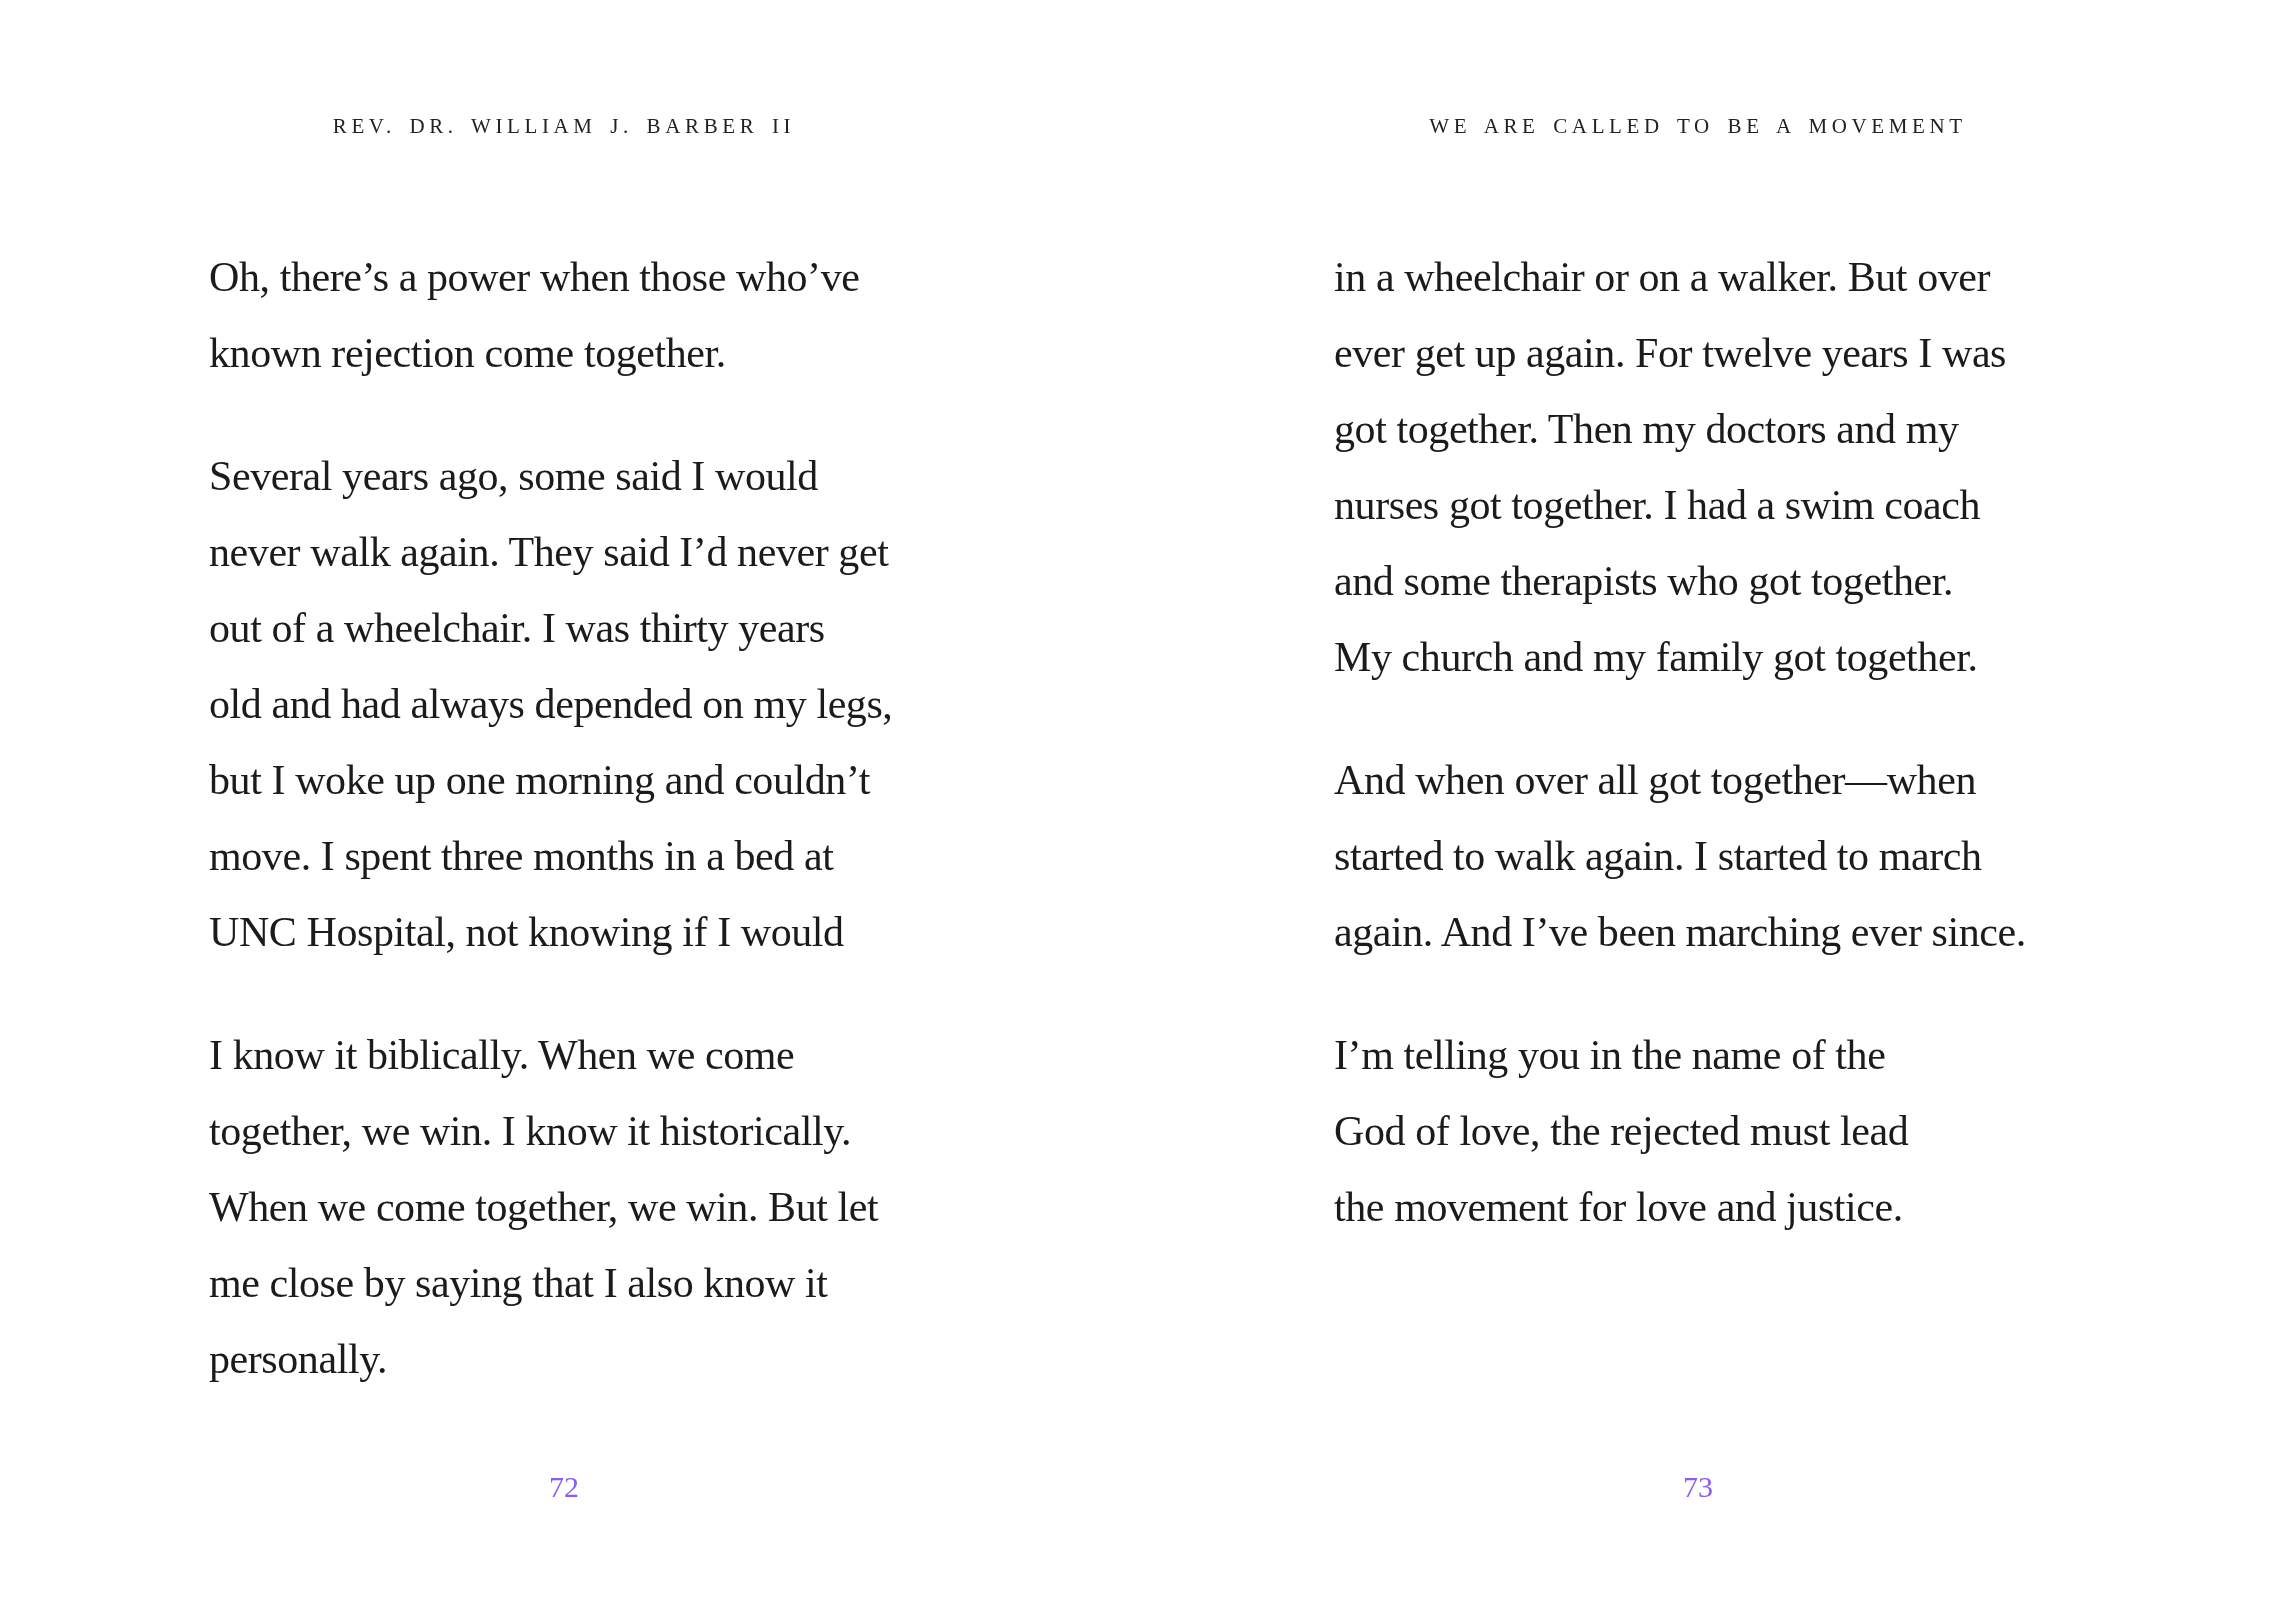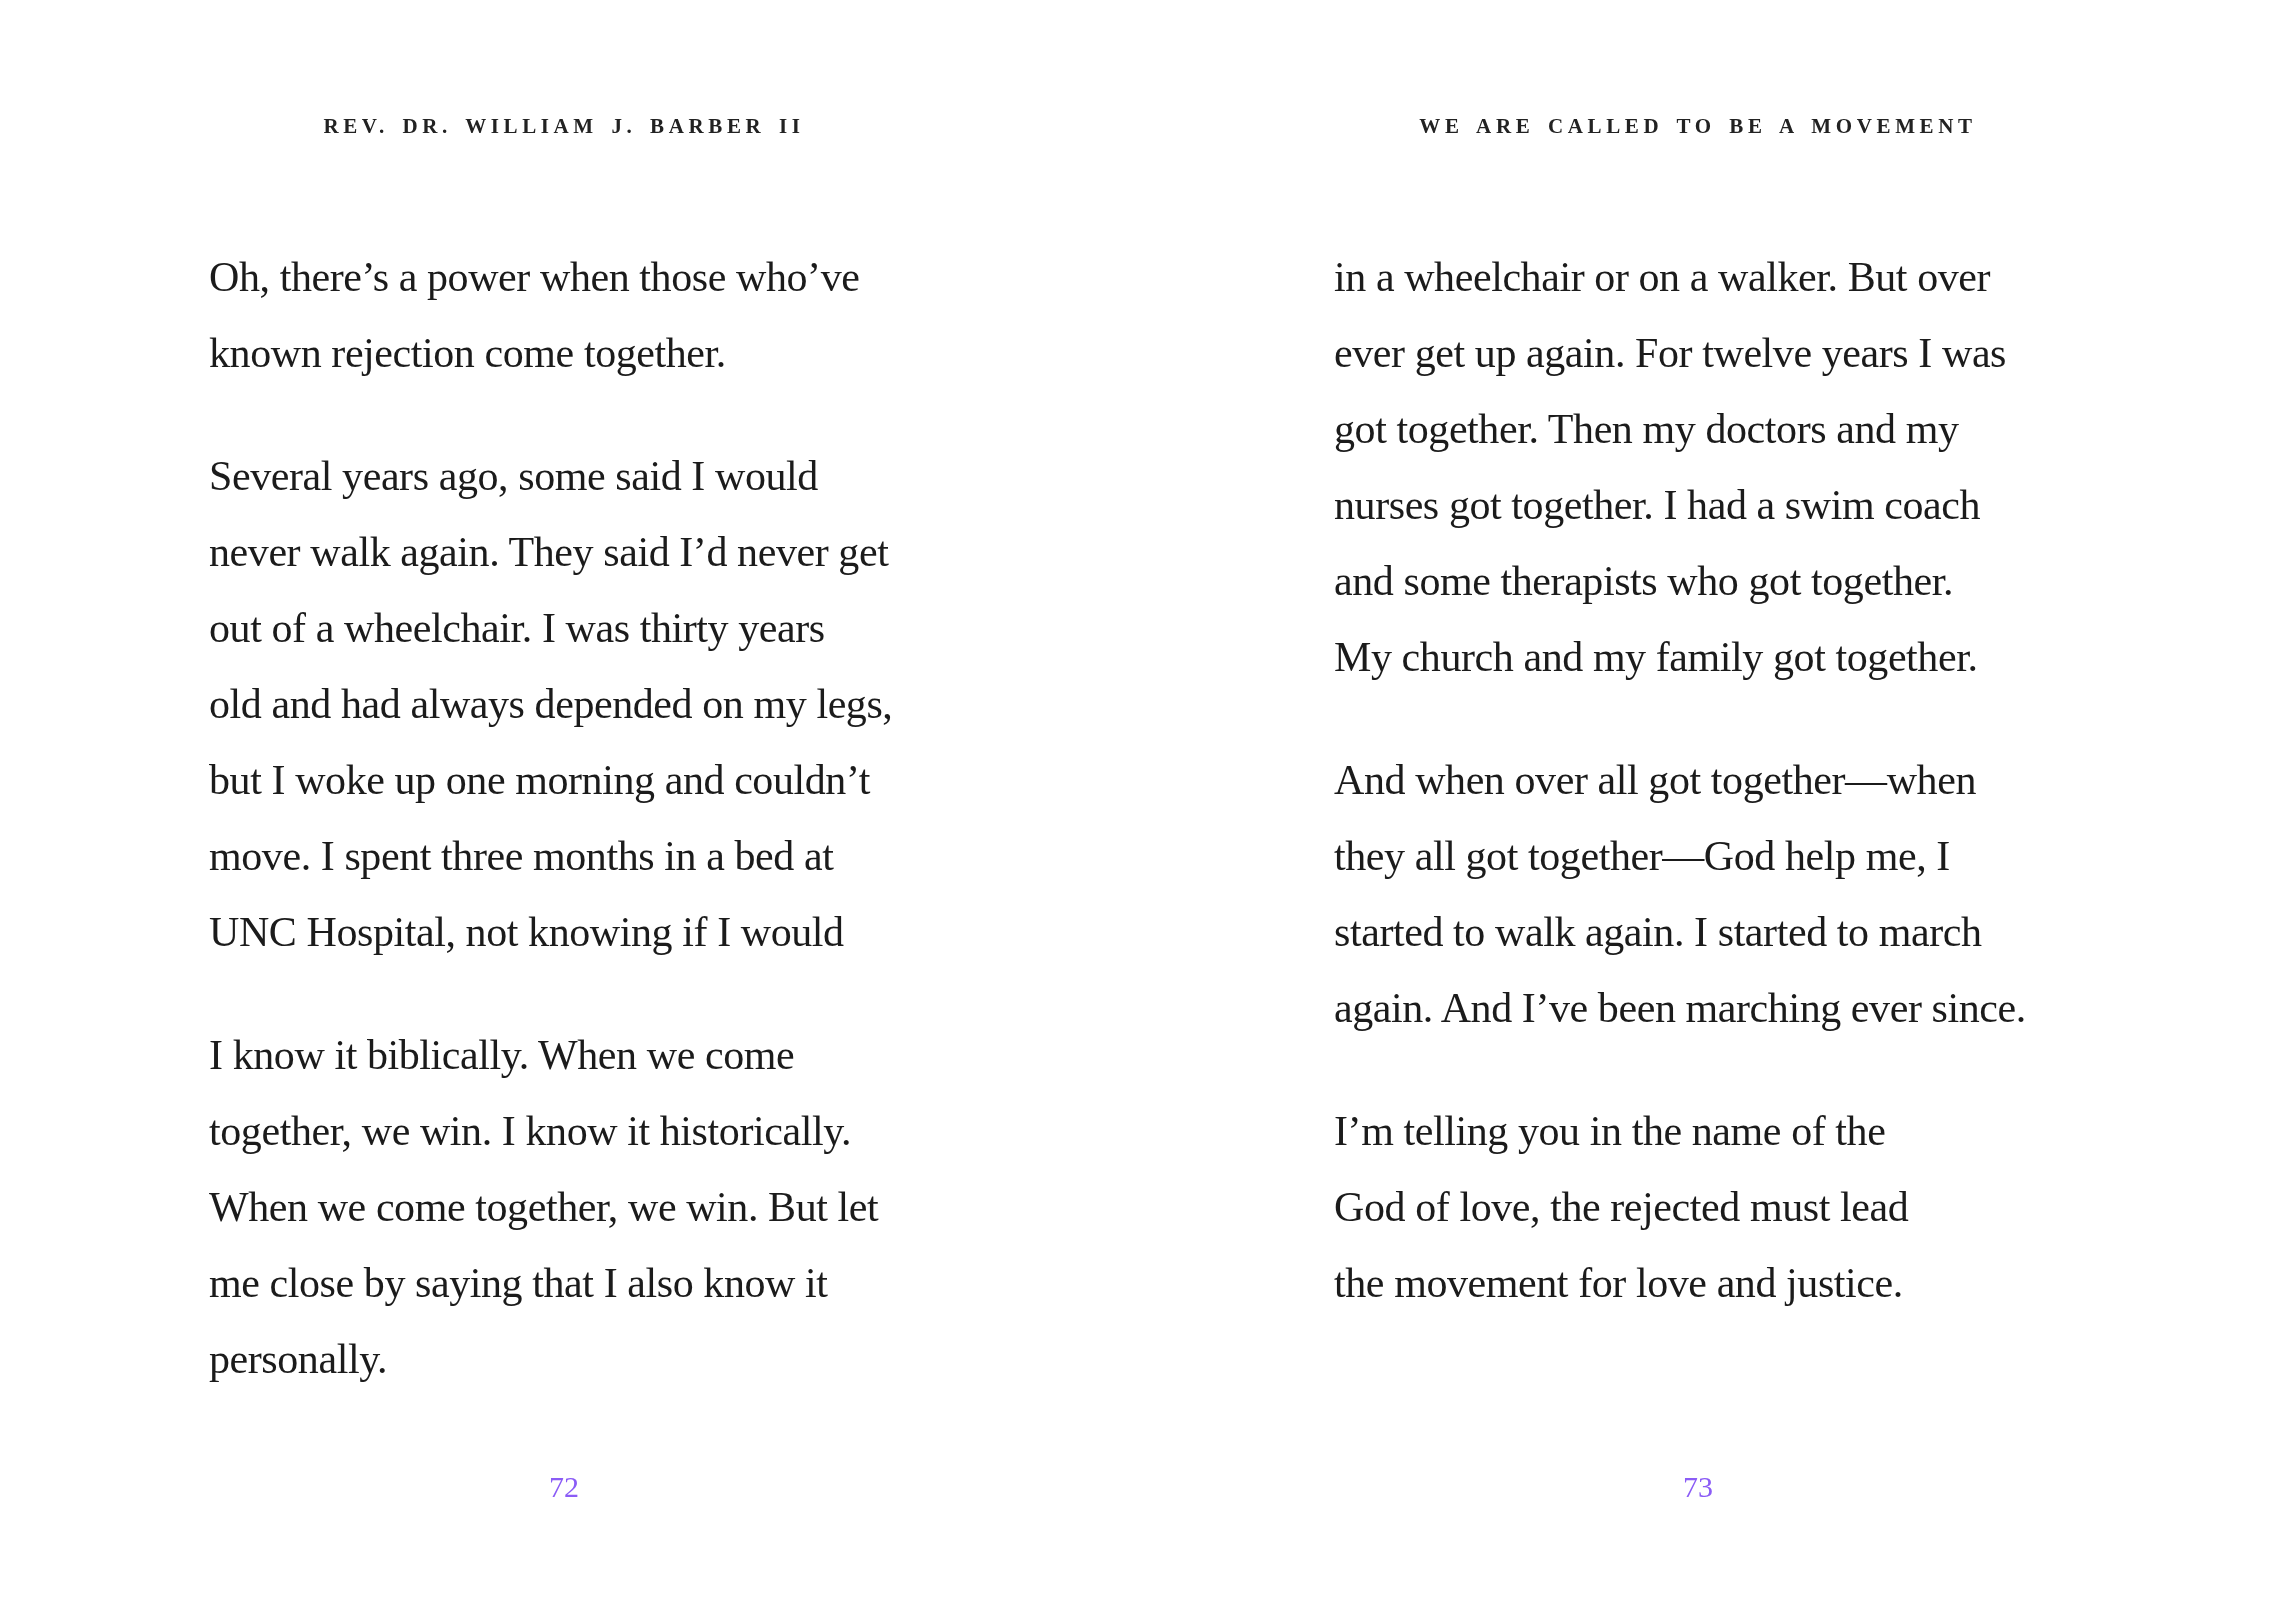"REV. DR. WILLIAM J. BARBER" .running-header { font-weight: 700 -> 400 }
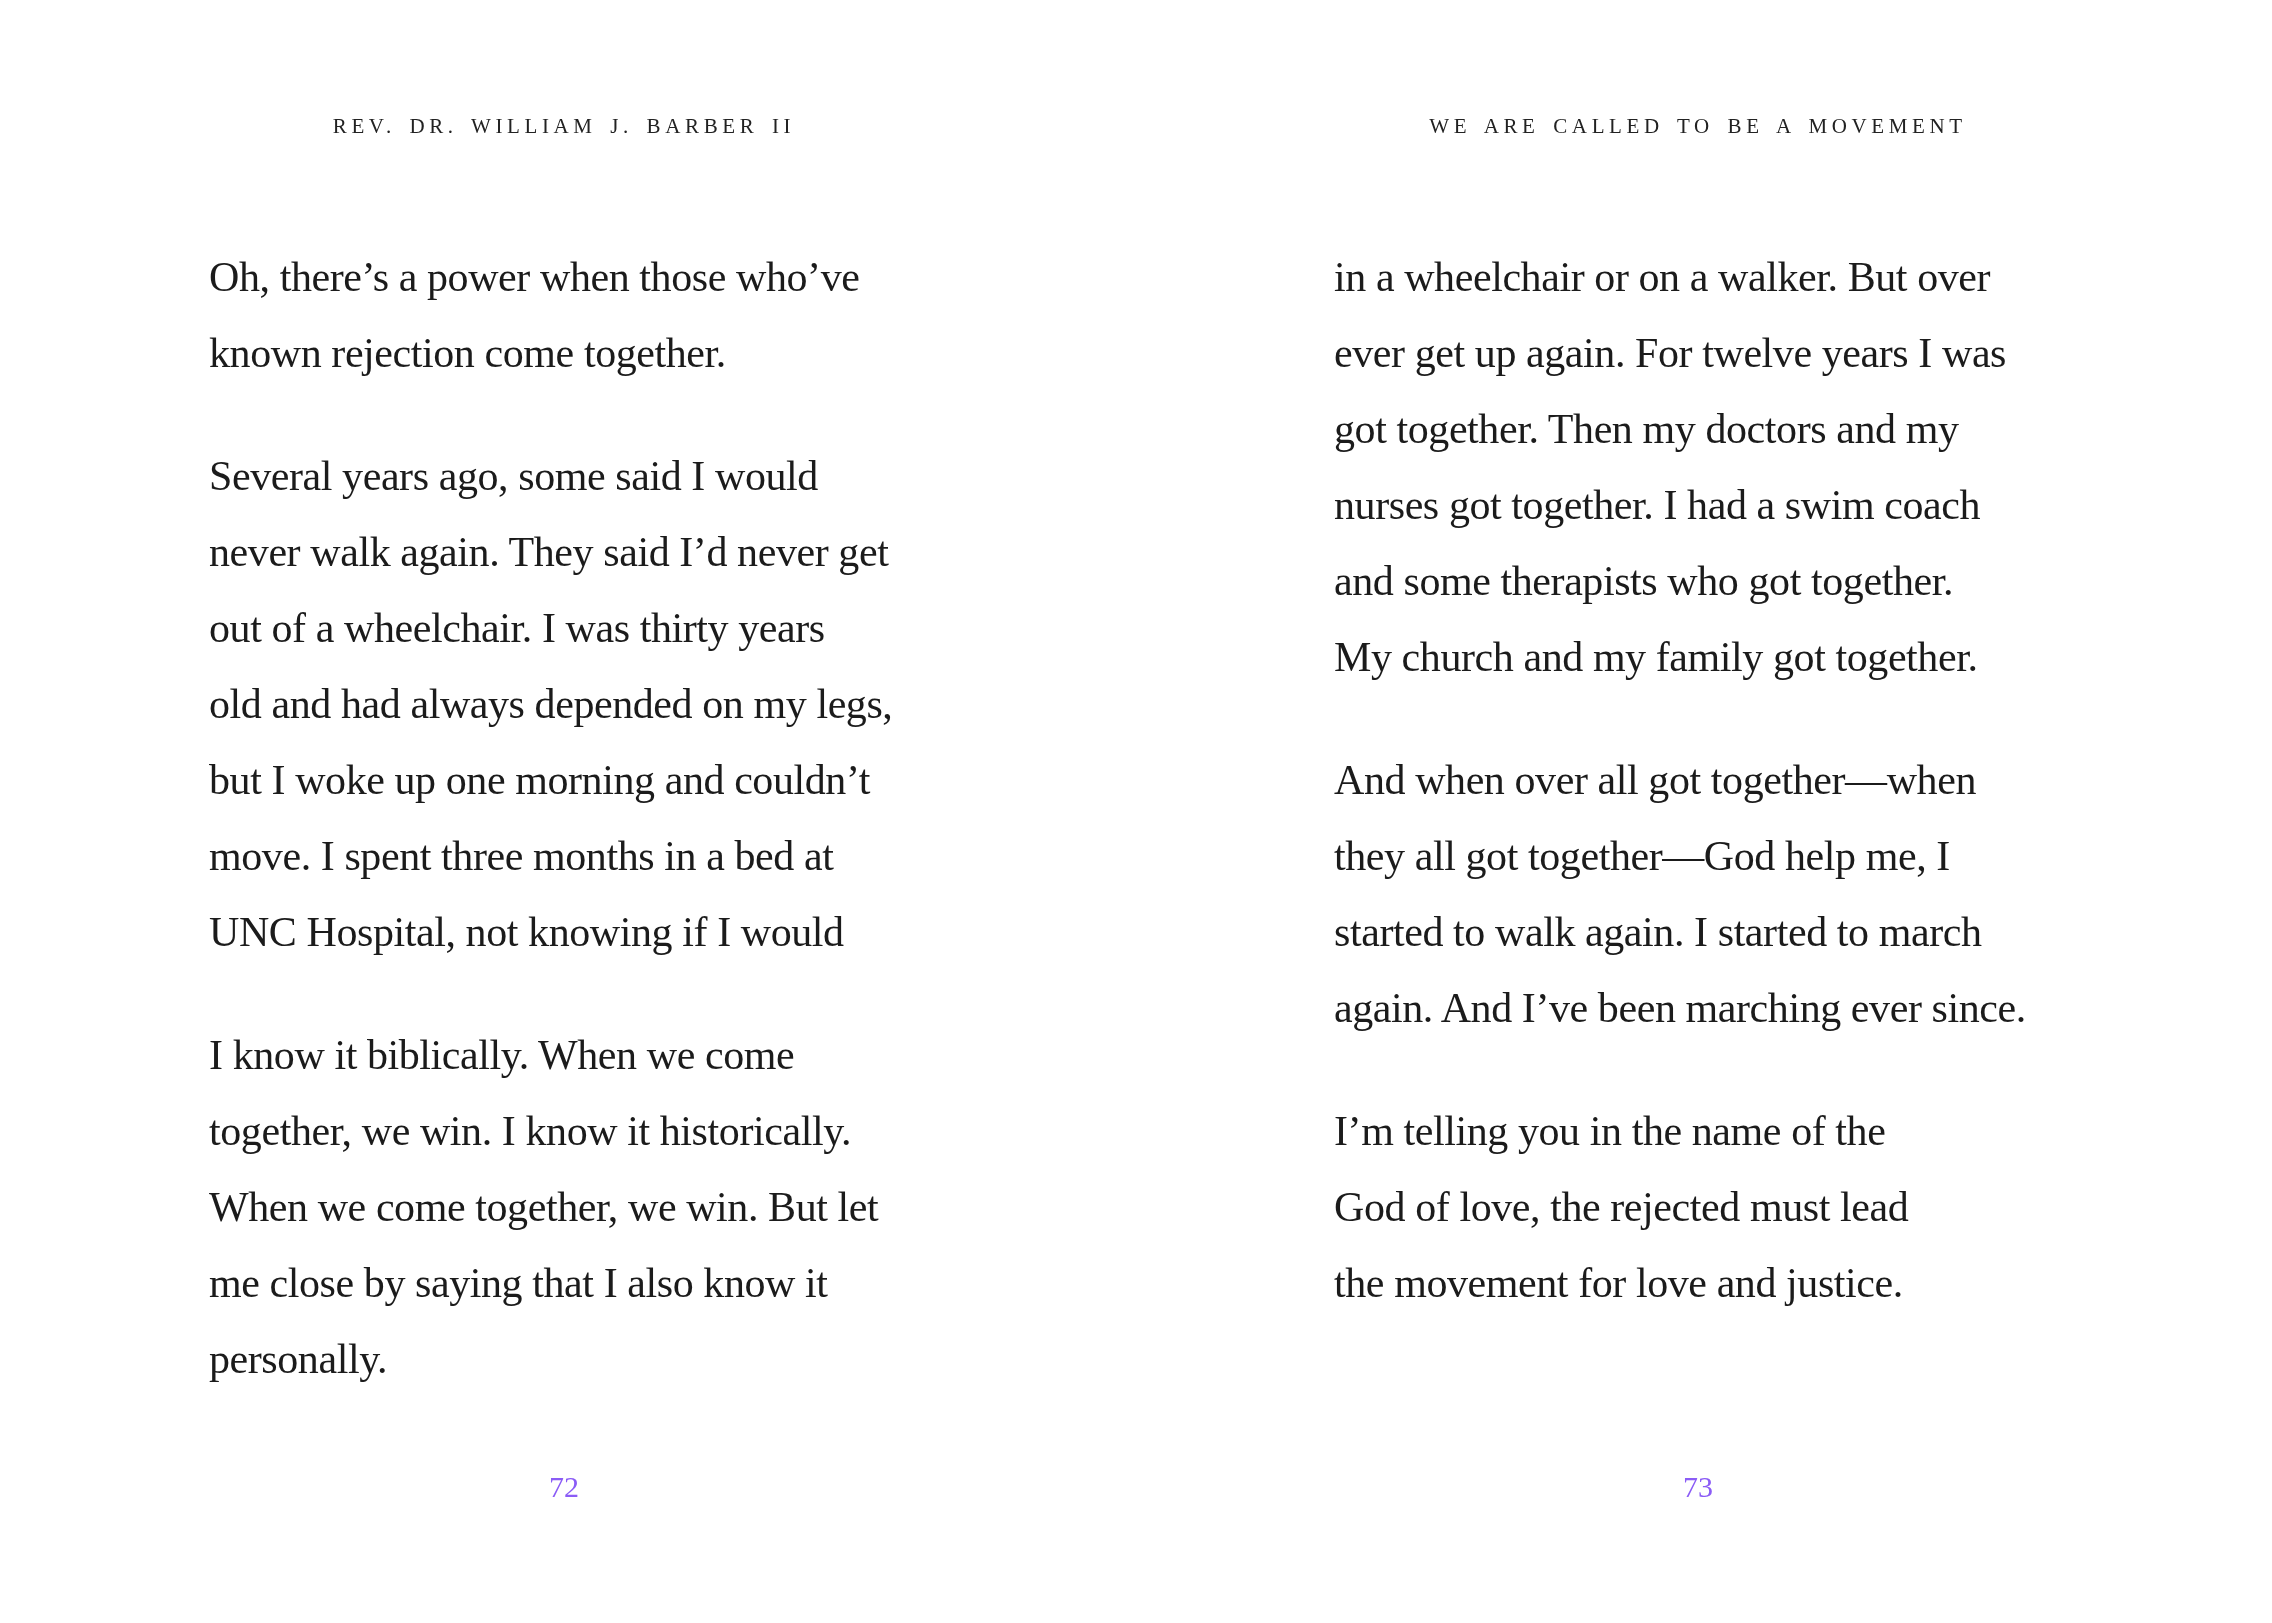"they all got together—God help" div.line { html: <div>they all got together—God help me, I</div> -> none }
